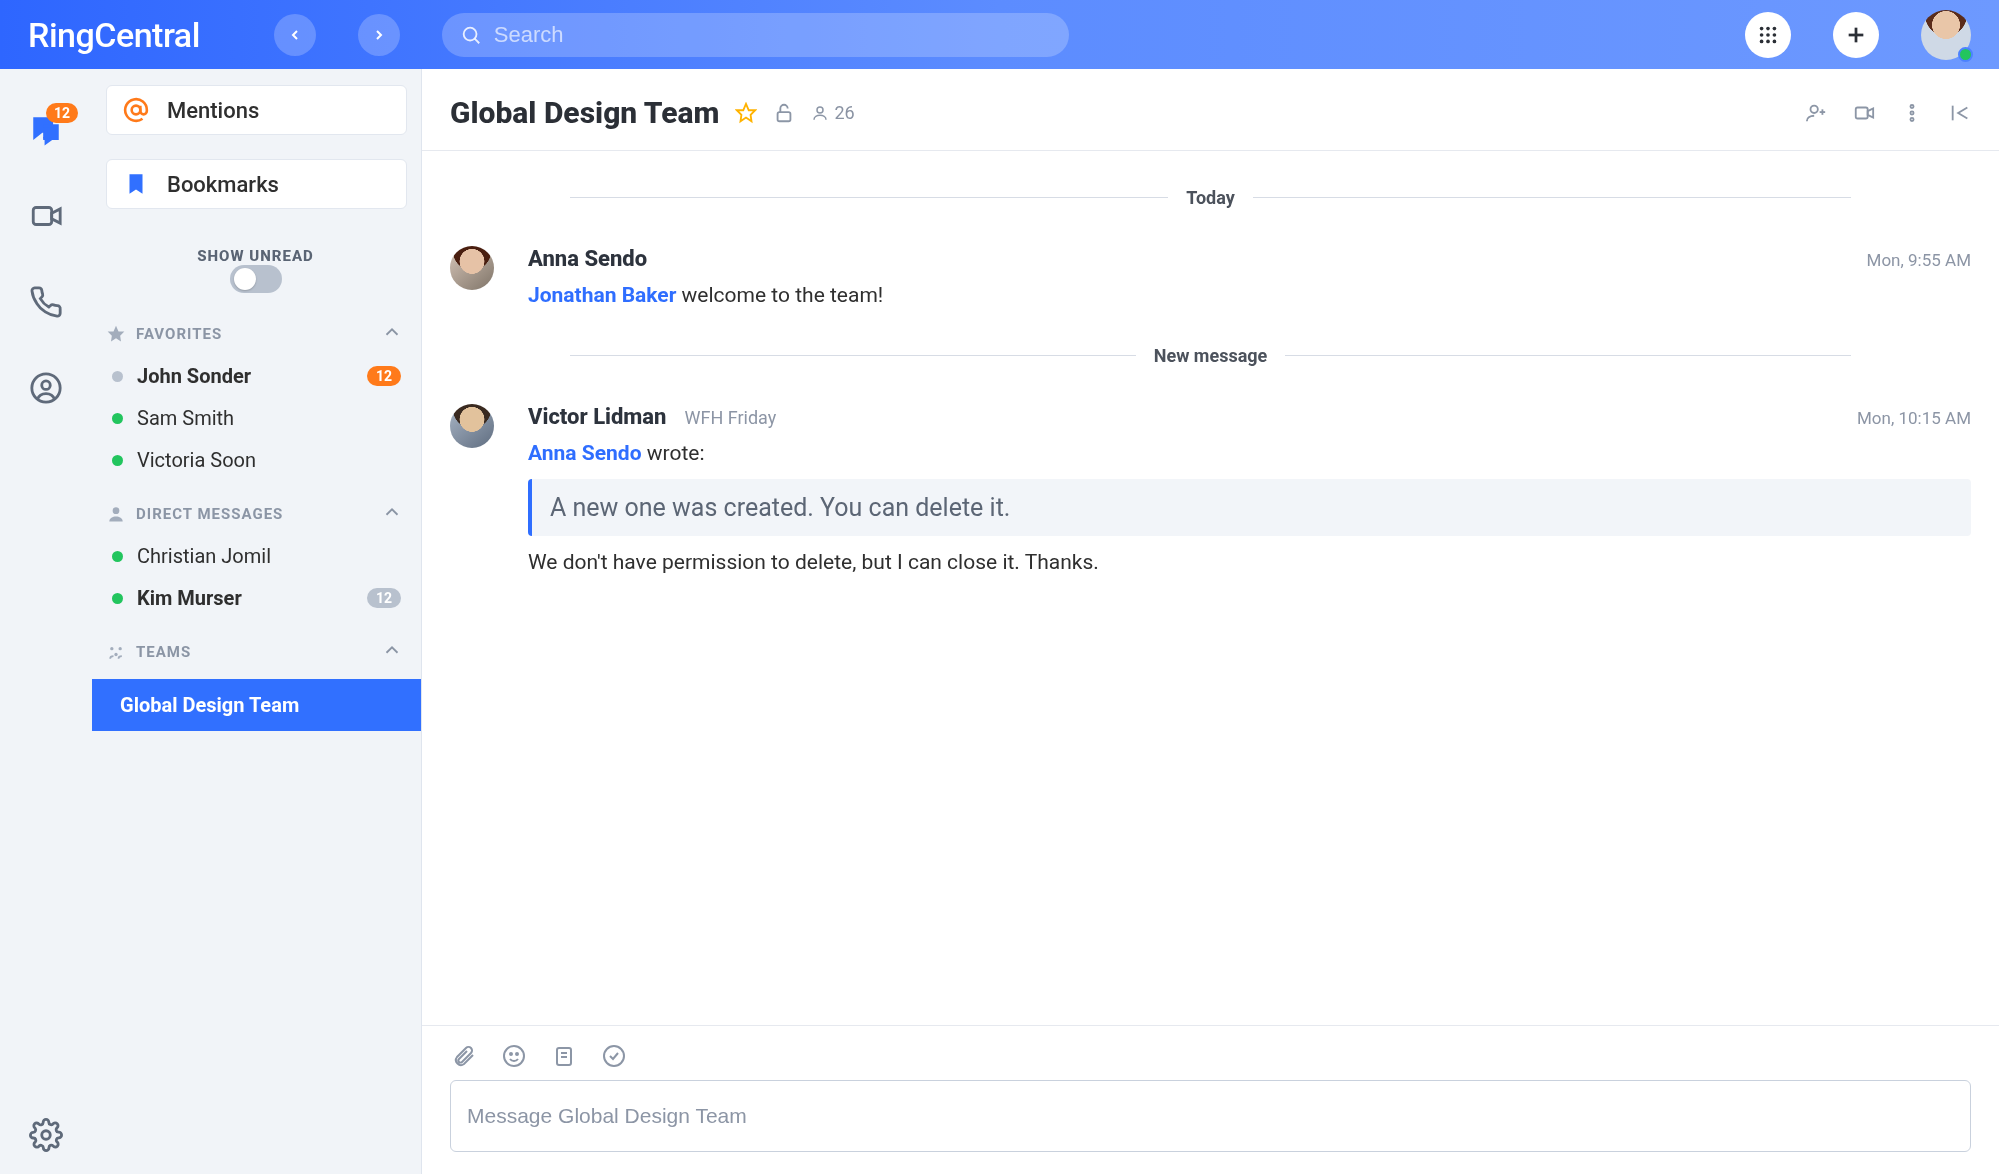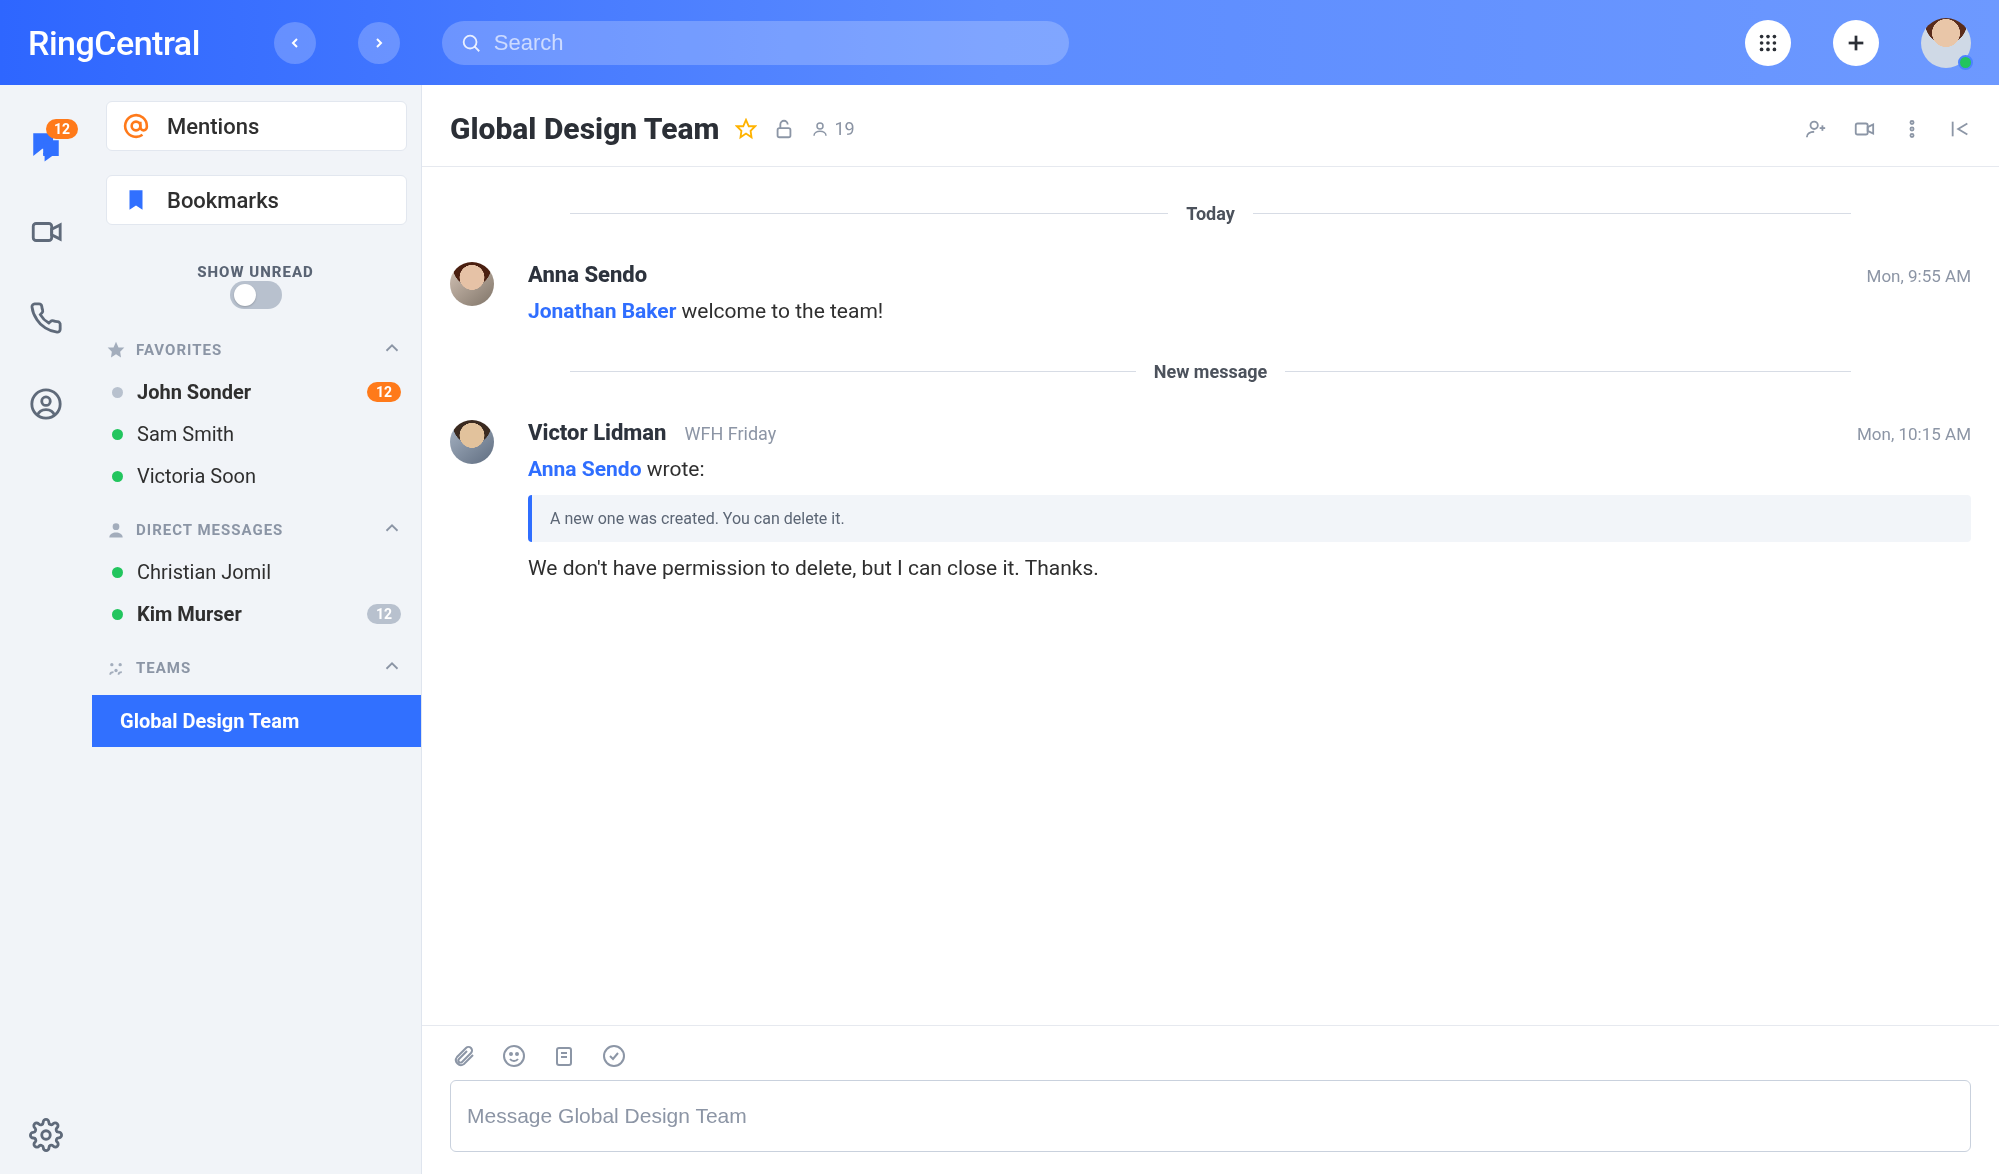"RingCentral" .header { height: 85px -> 69px }
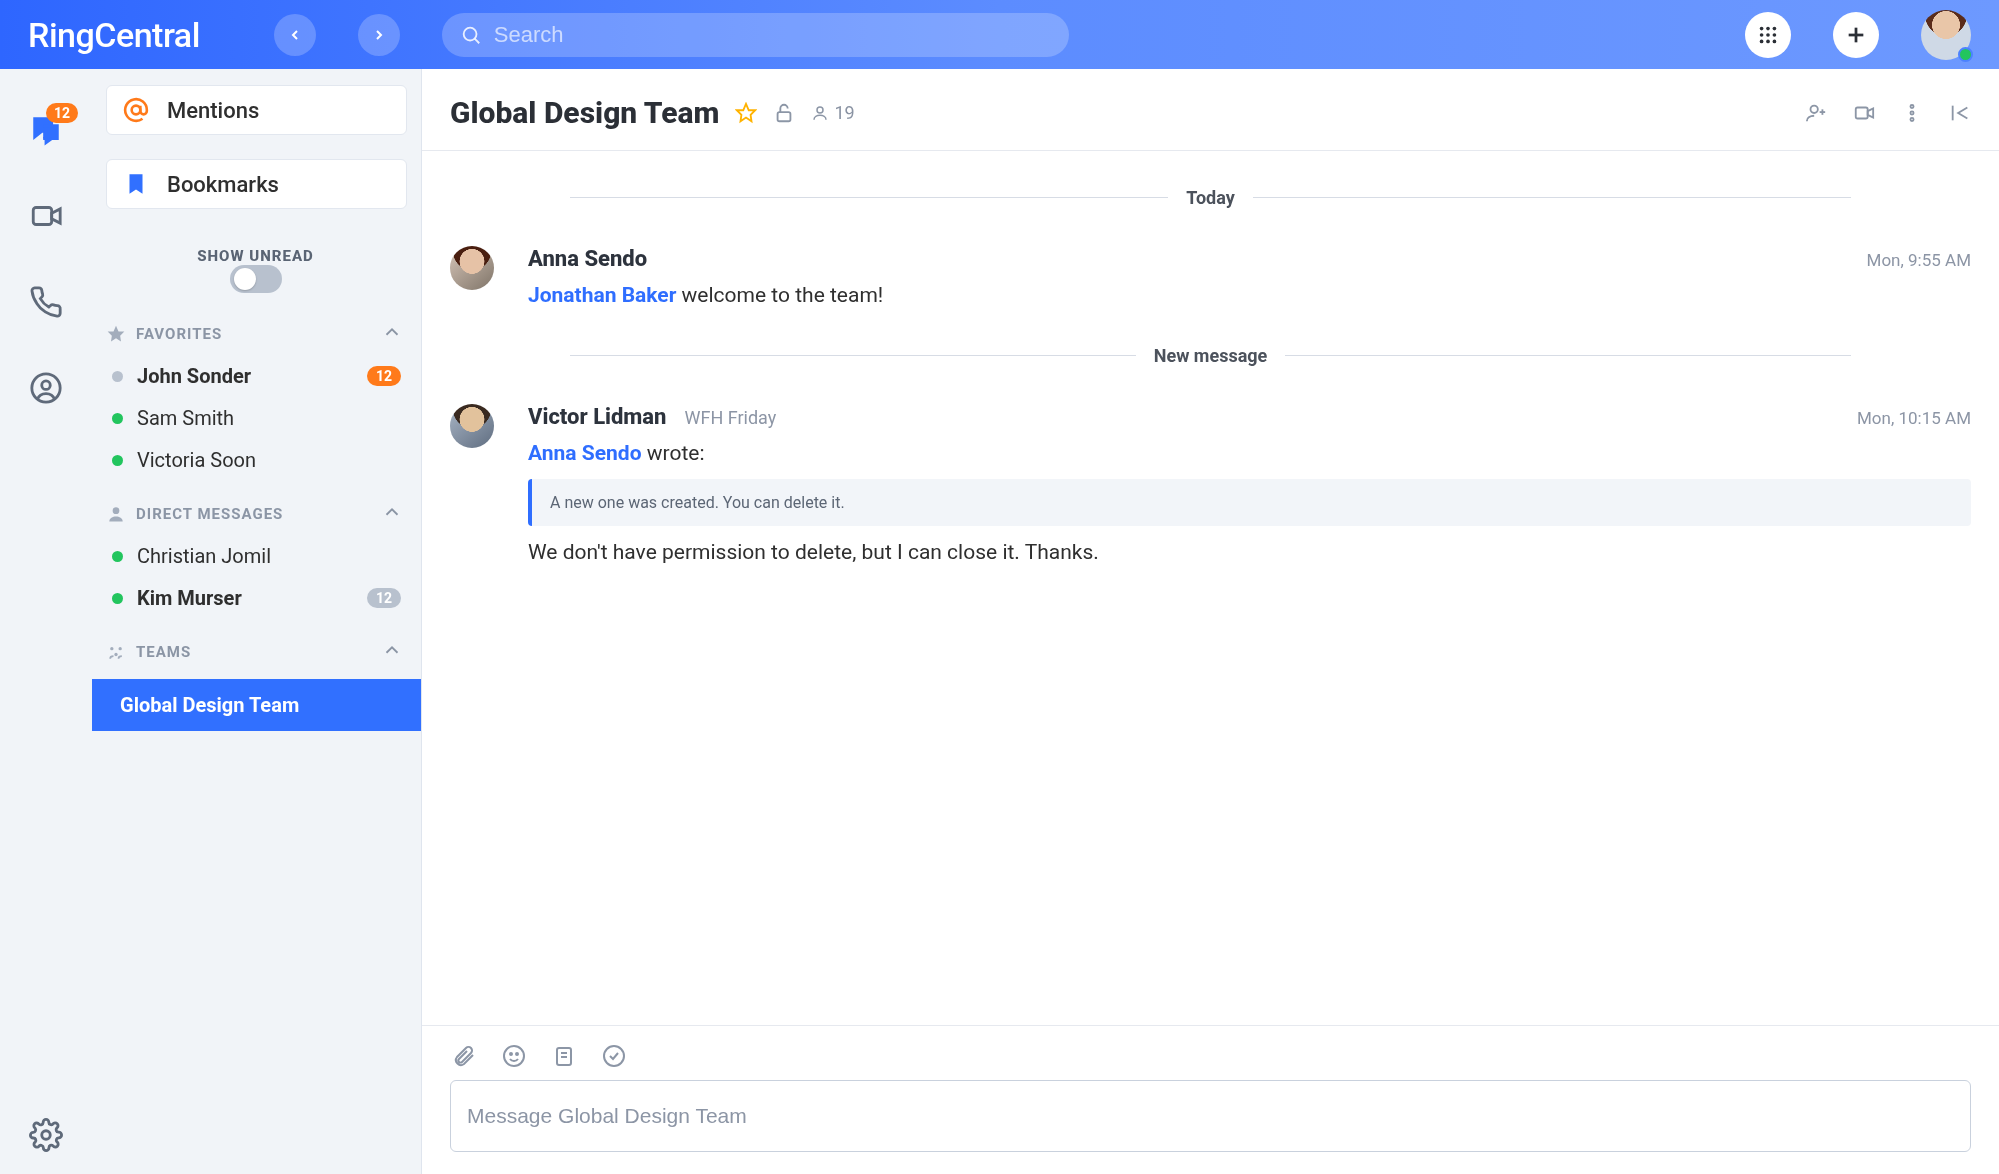"19" span { text: 19 -> 26 }
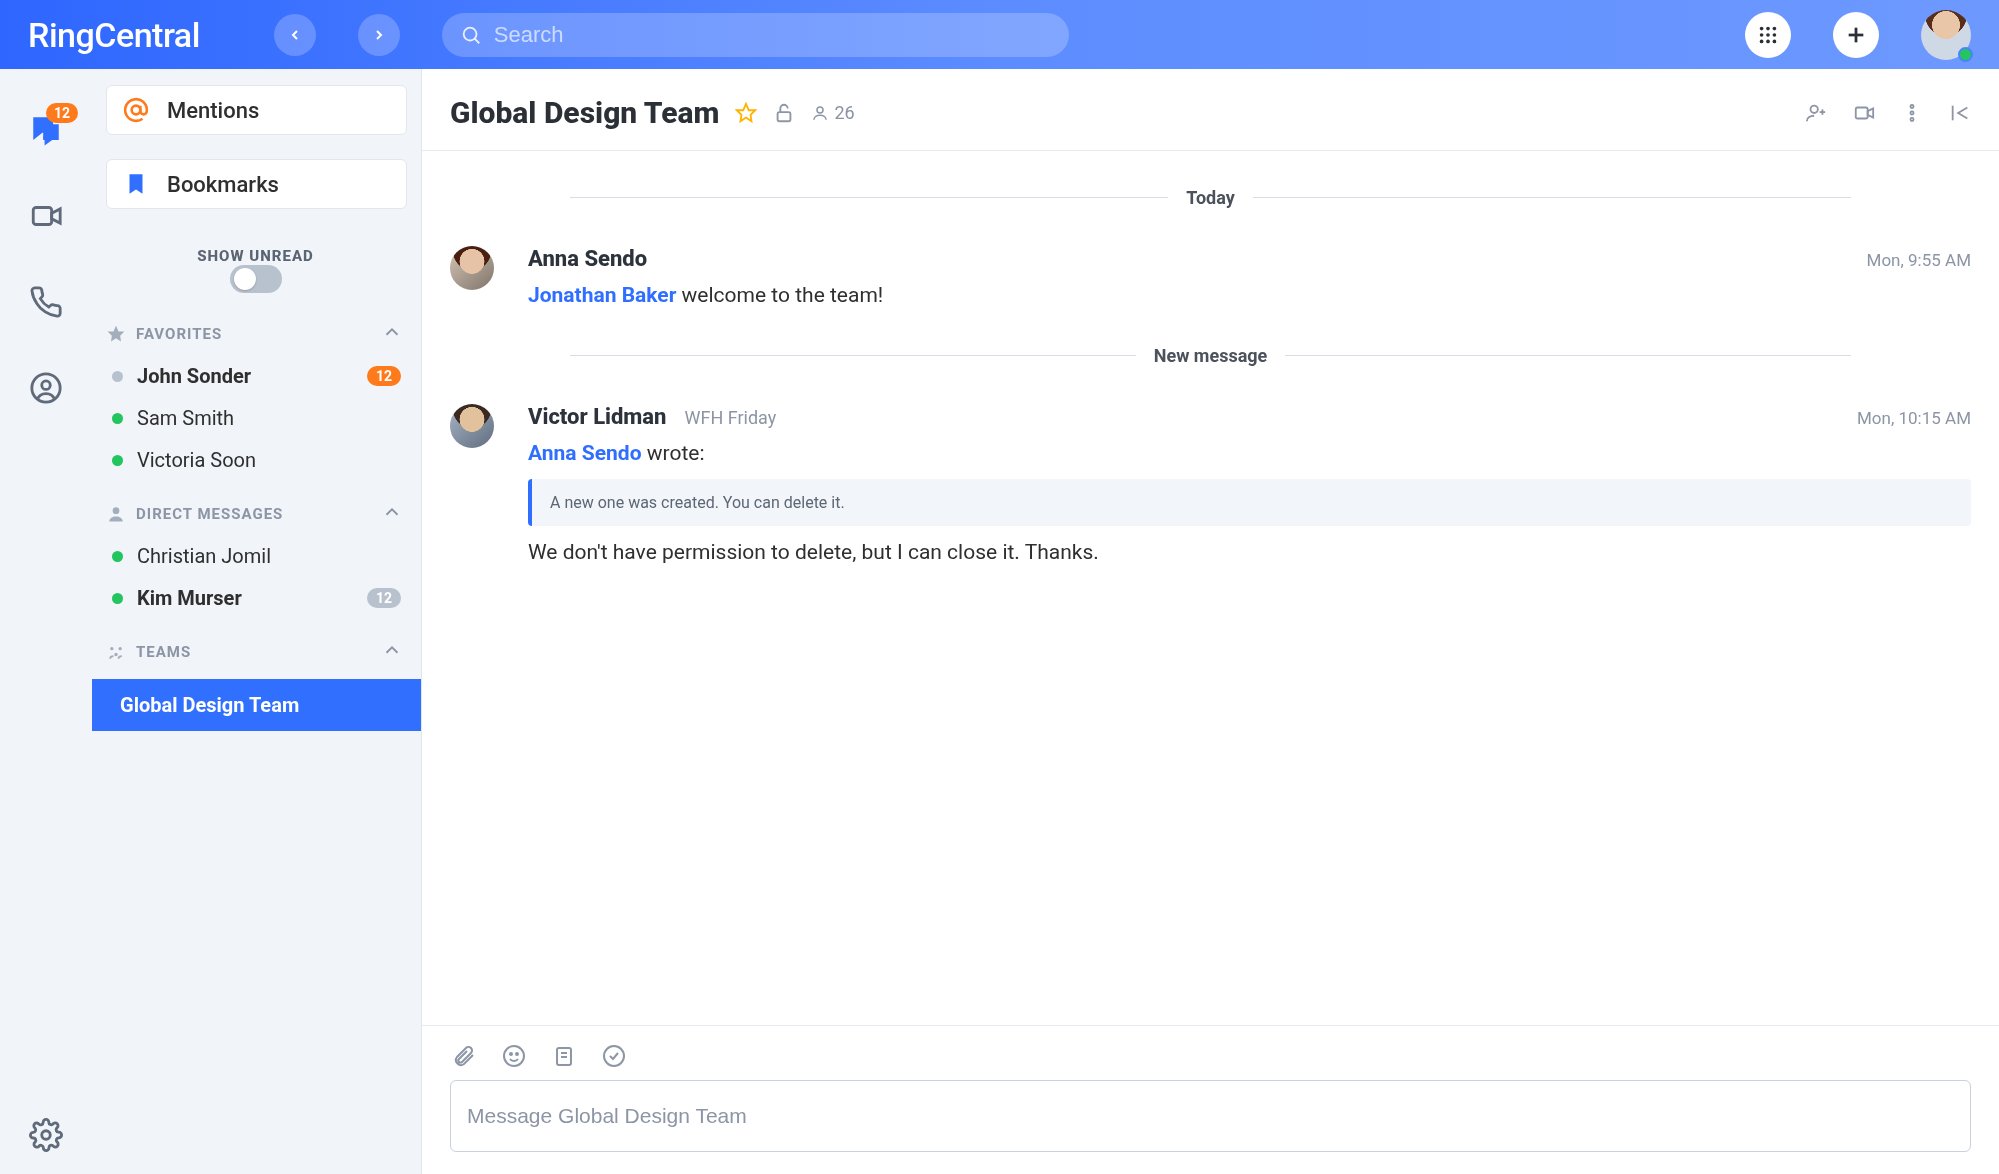"A new one was created." .quote { font-size: 16px -> 25px }
